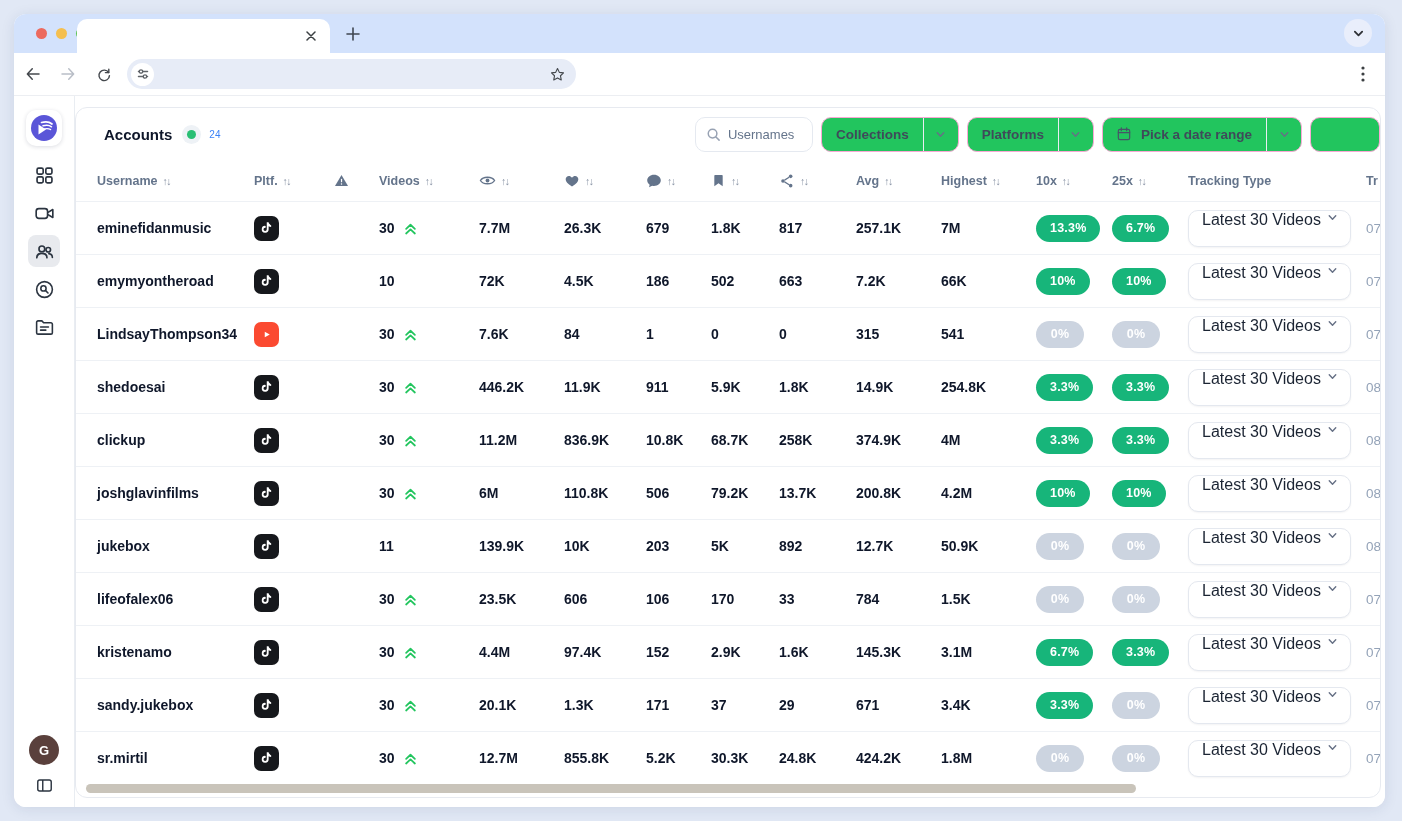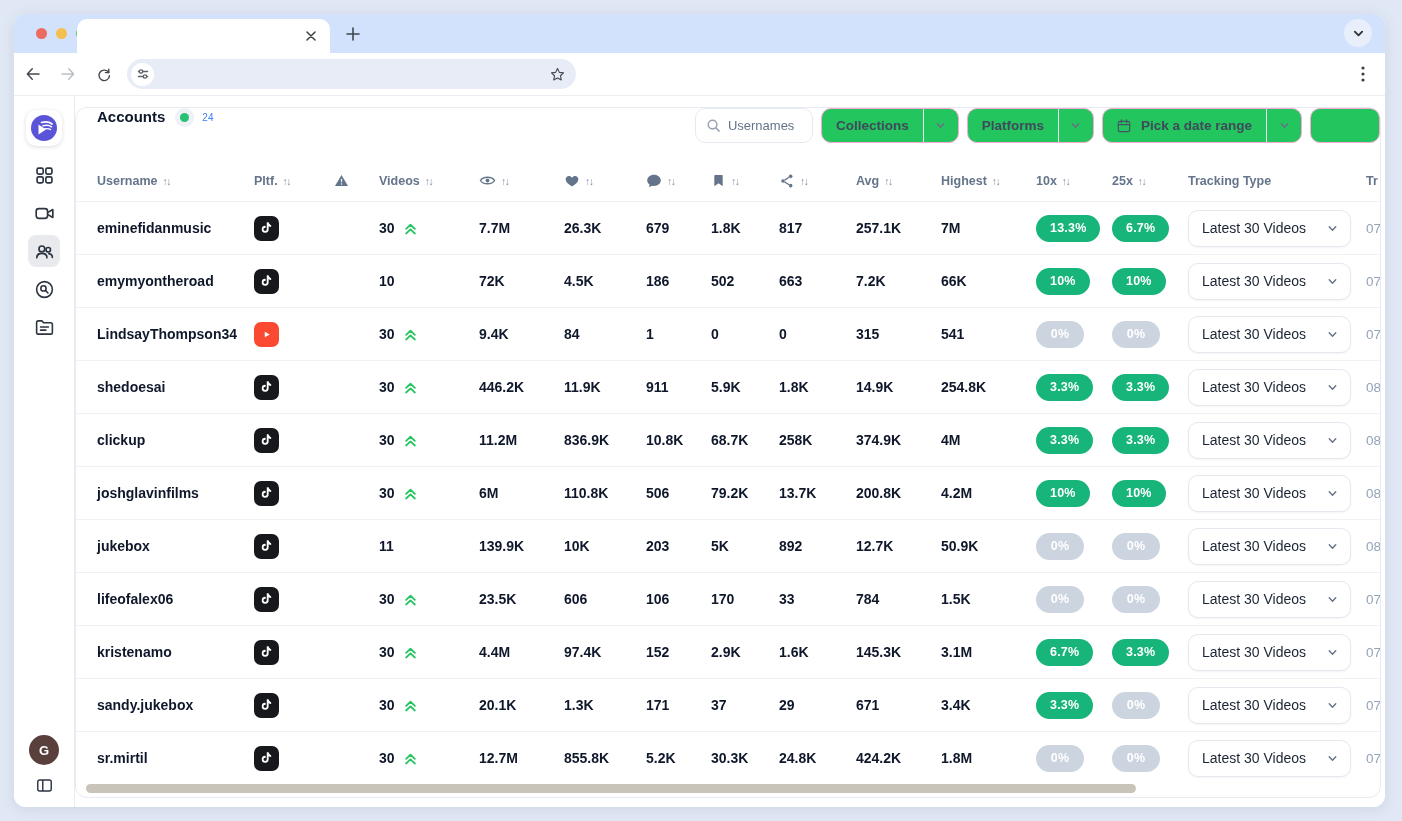"Accounts" .card-head { align-items: flex-start -> center; padding-left: 21px -> 28px }
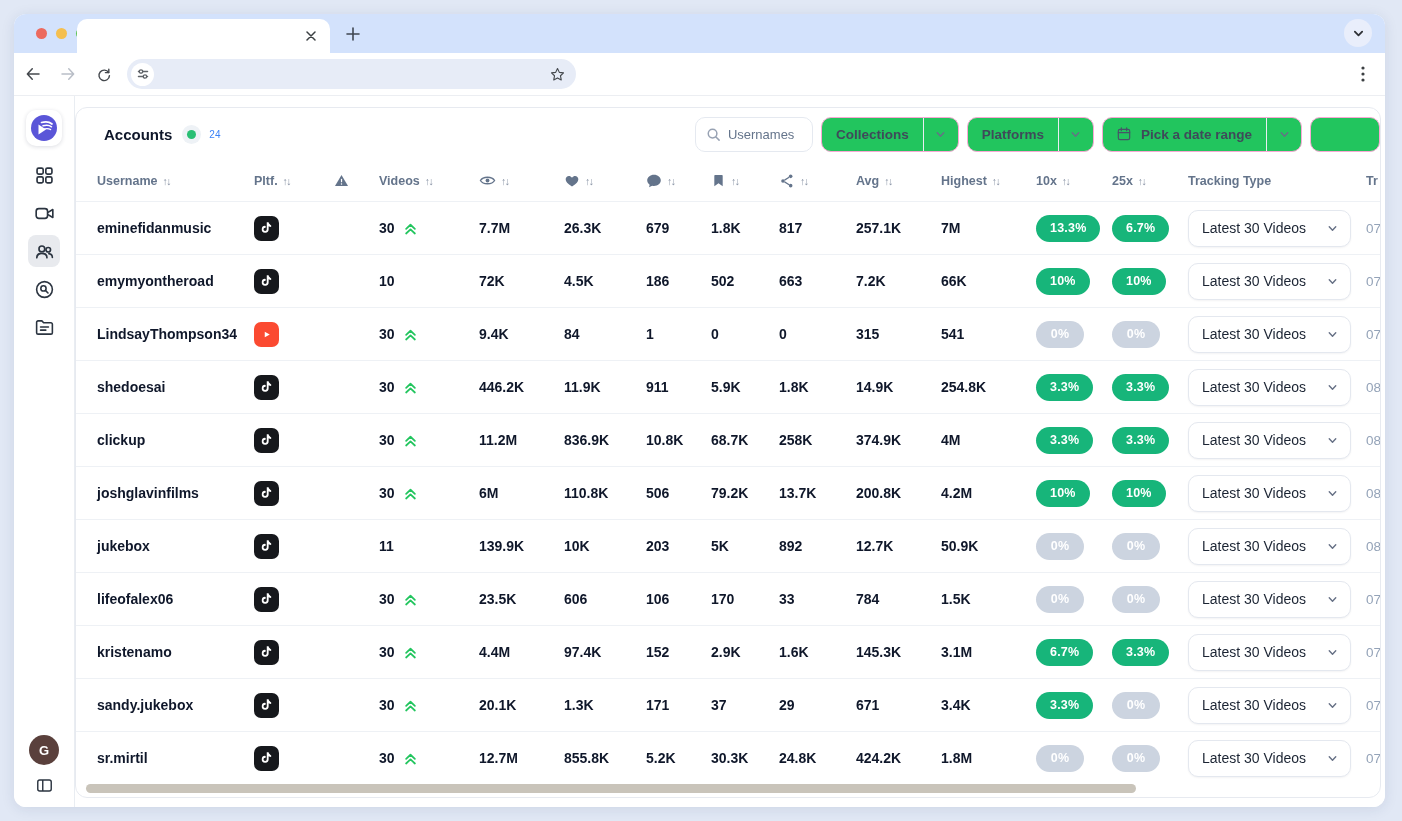"Latest 30 Videos" .track-select { align-items: center -> none; font-size: 14px -> 16px }
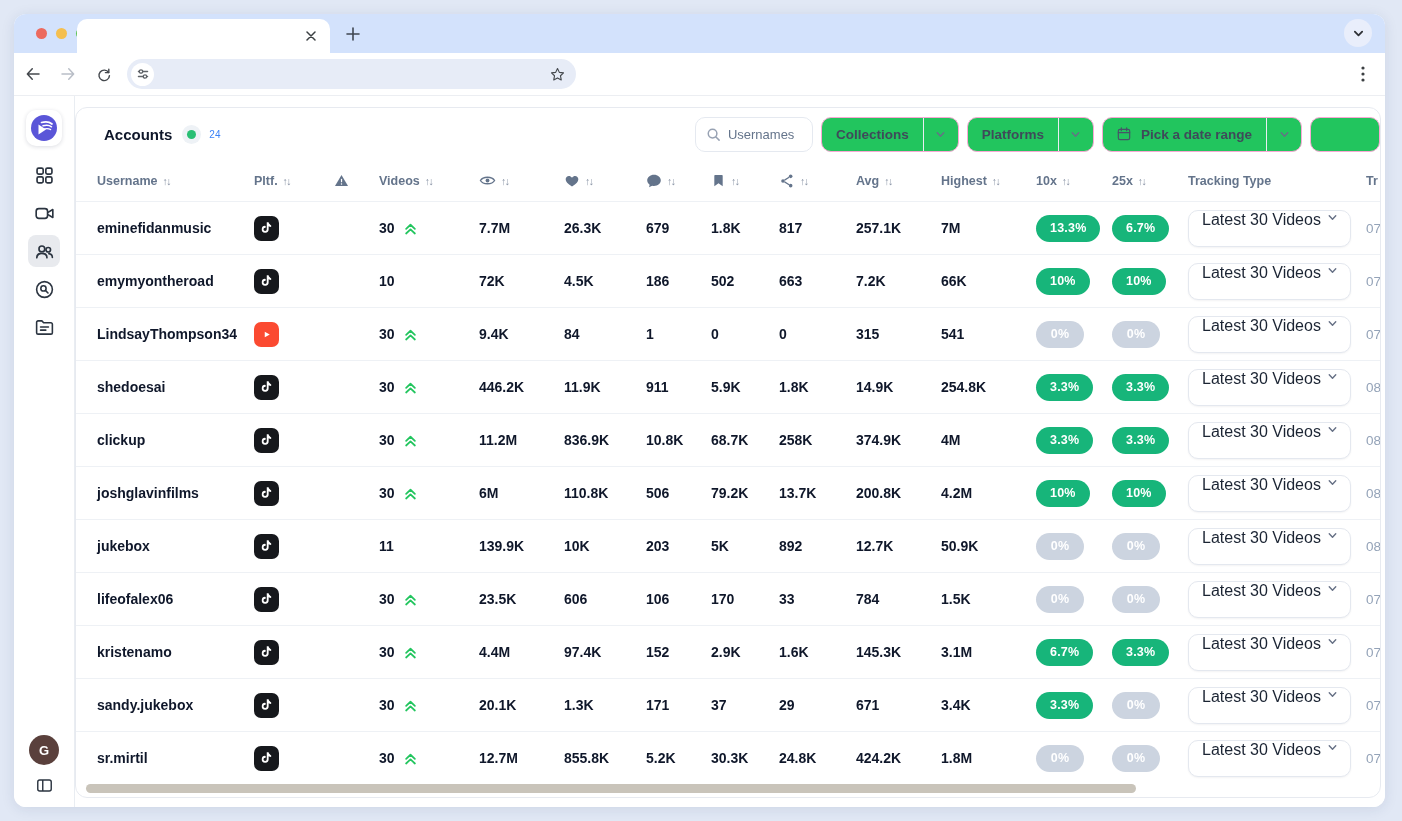"9.4K" span { text: 9.4K -> 7.6K }
